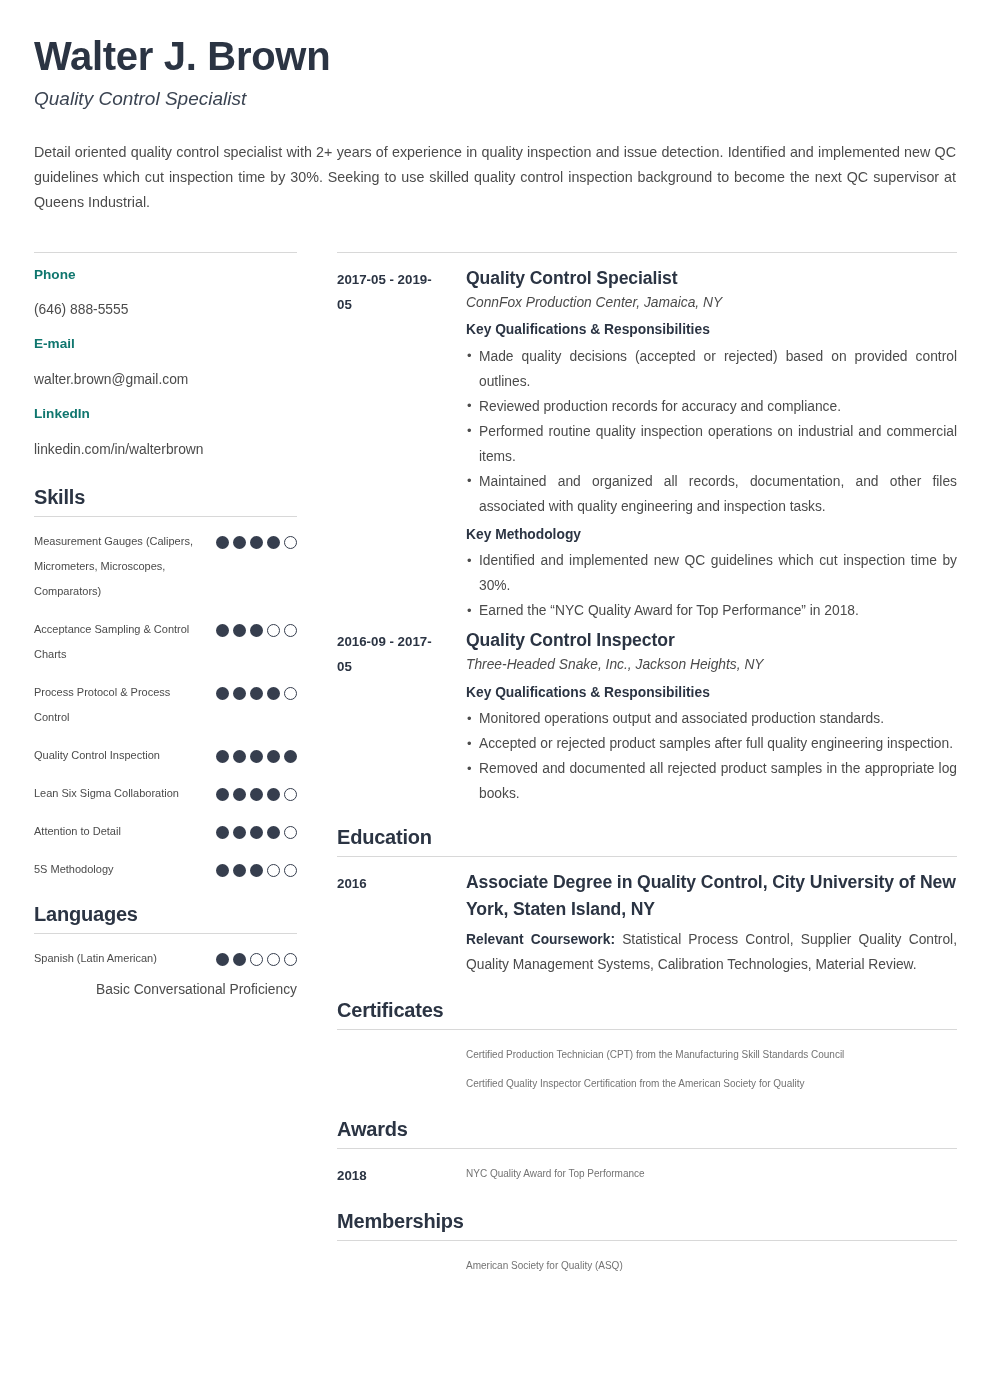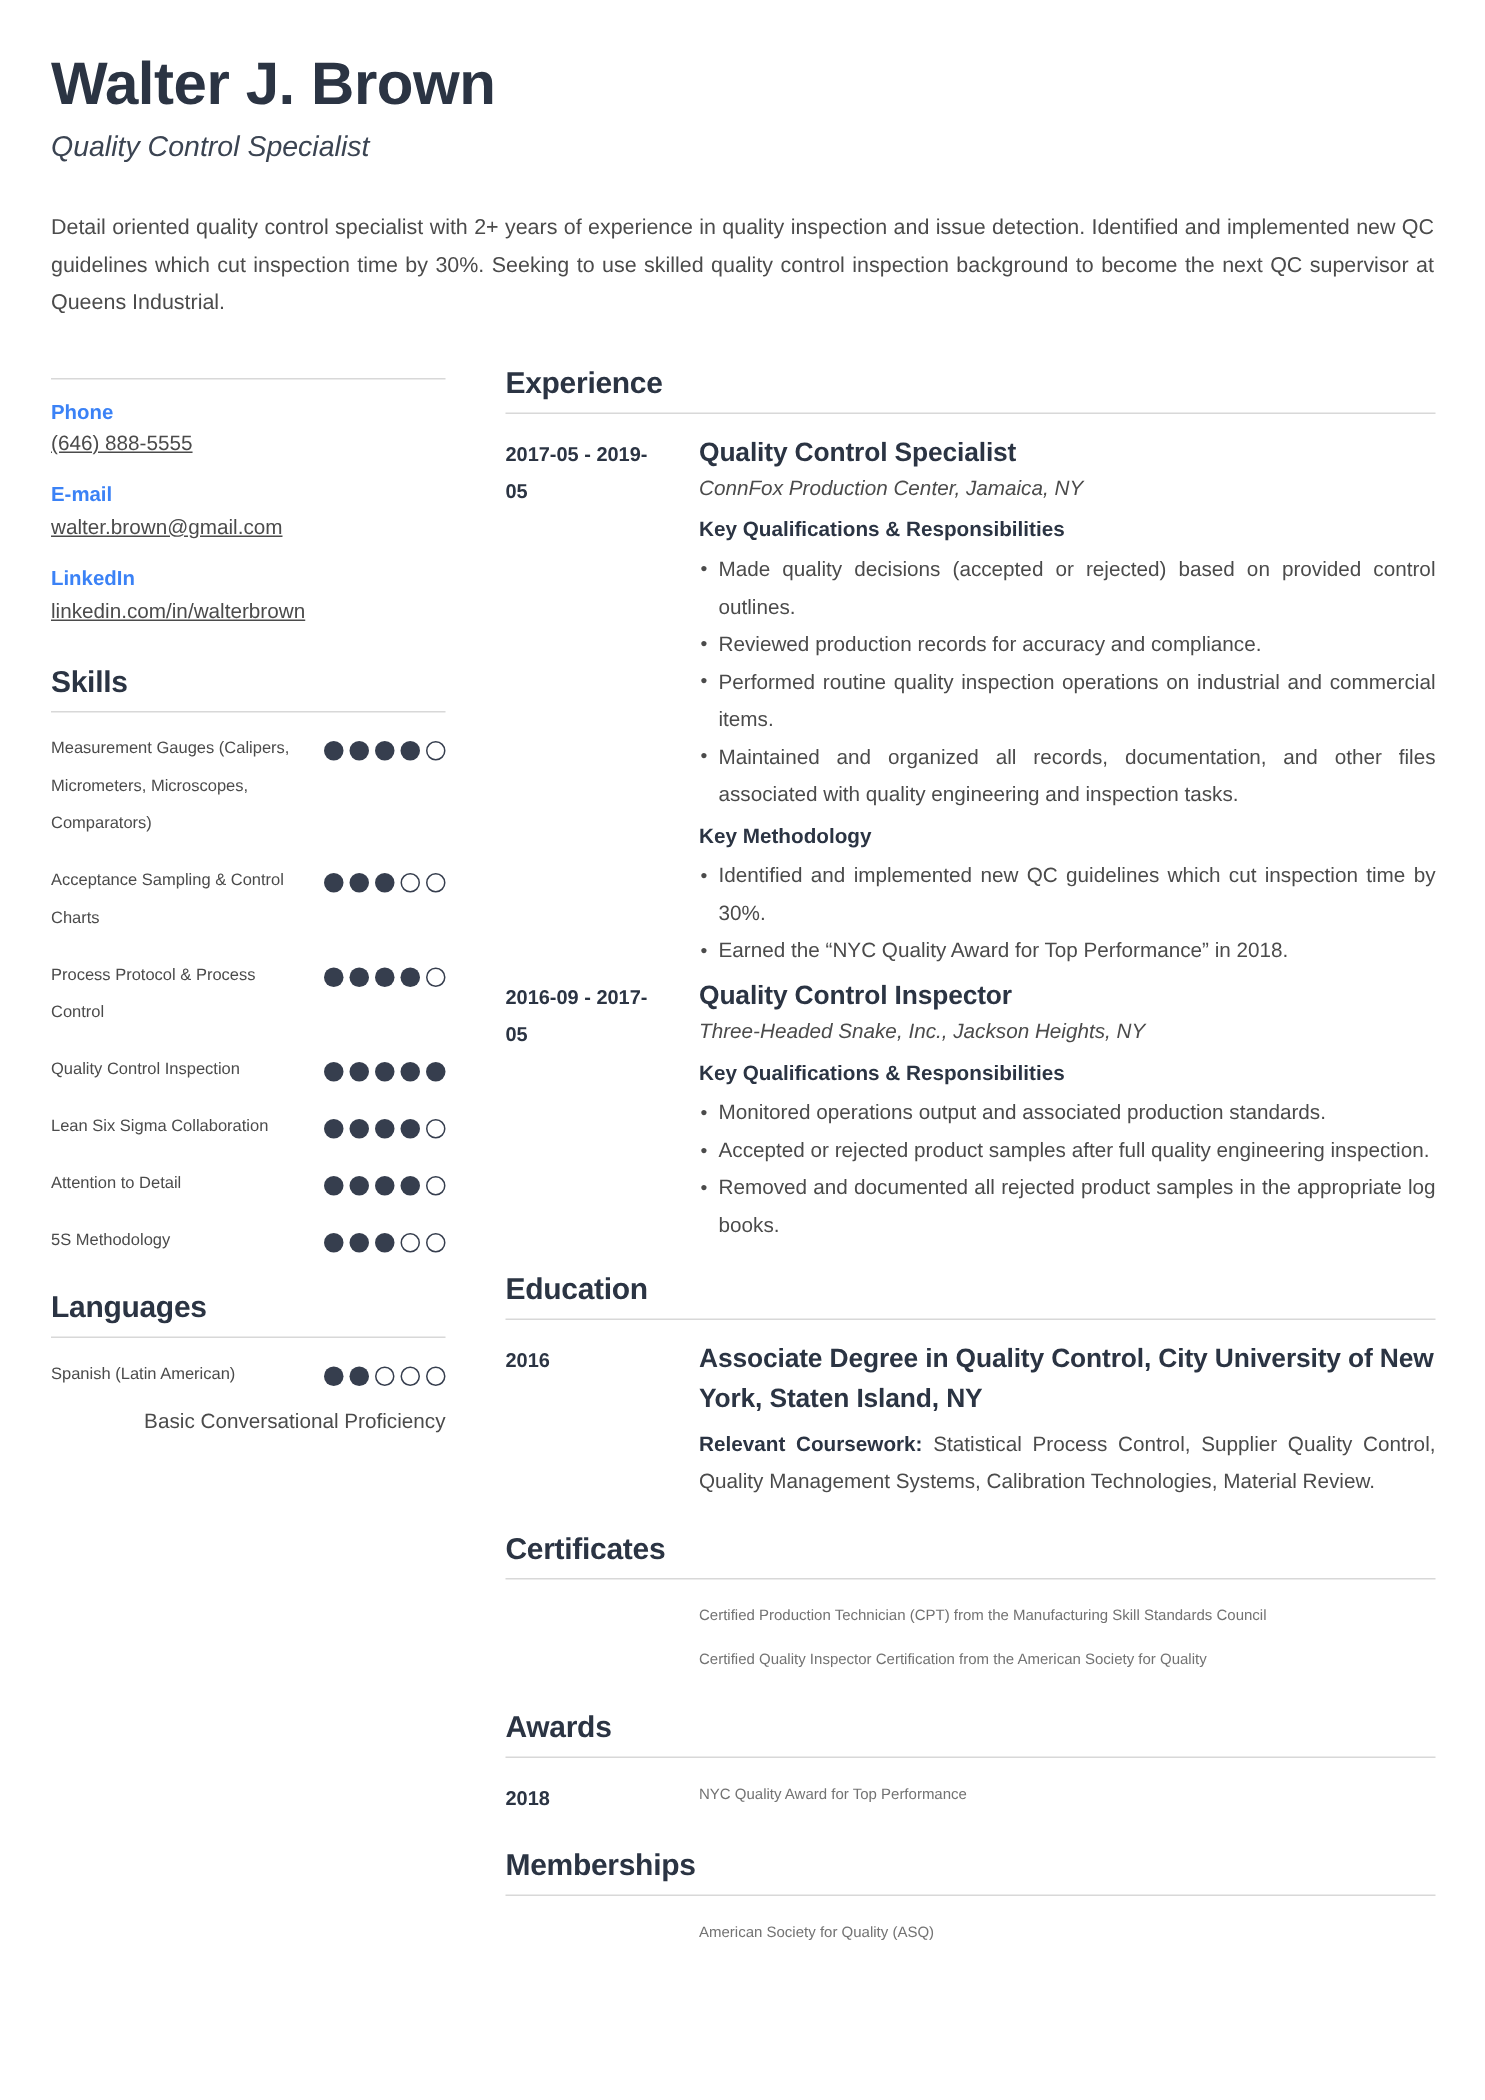"Experience" div.section-title { html: <div>Experience</div> -> none }
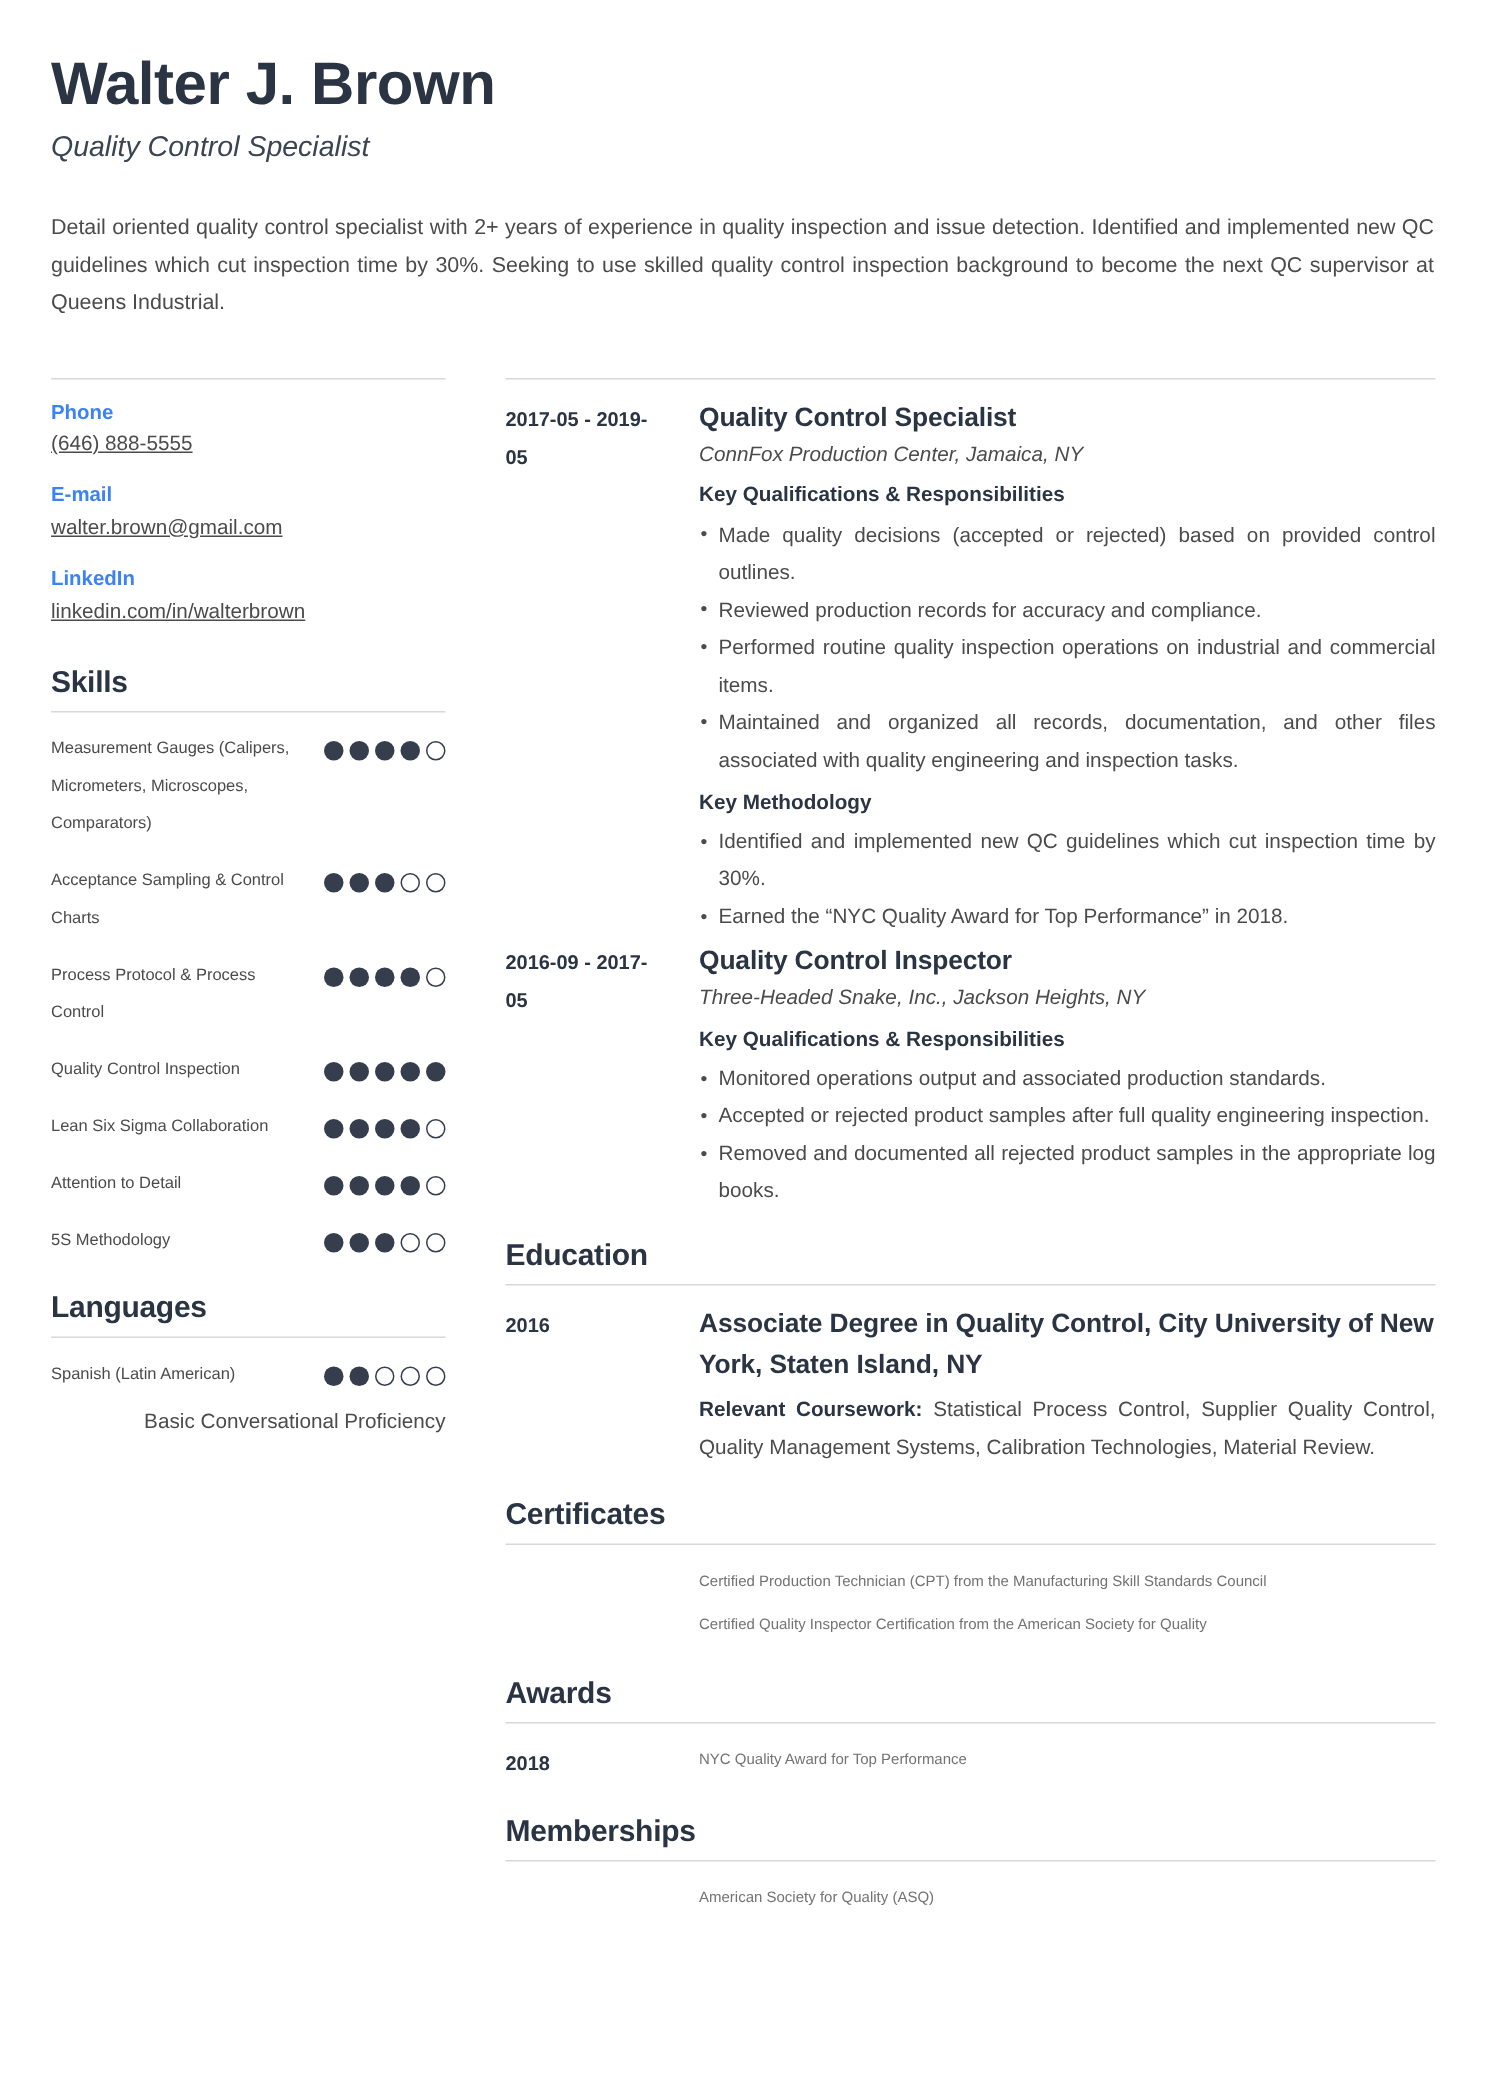"Phone" .info-label { color: #3b82f6 -> #0f766e }
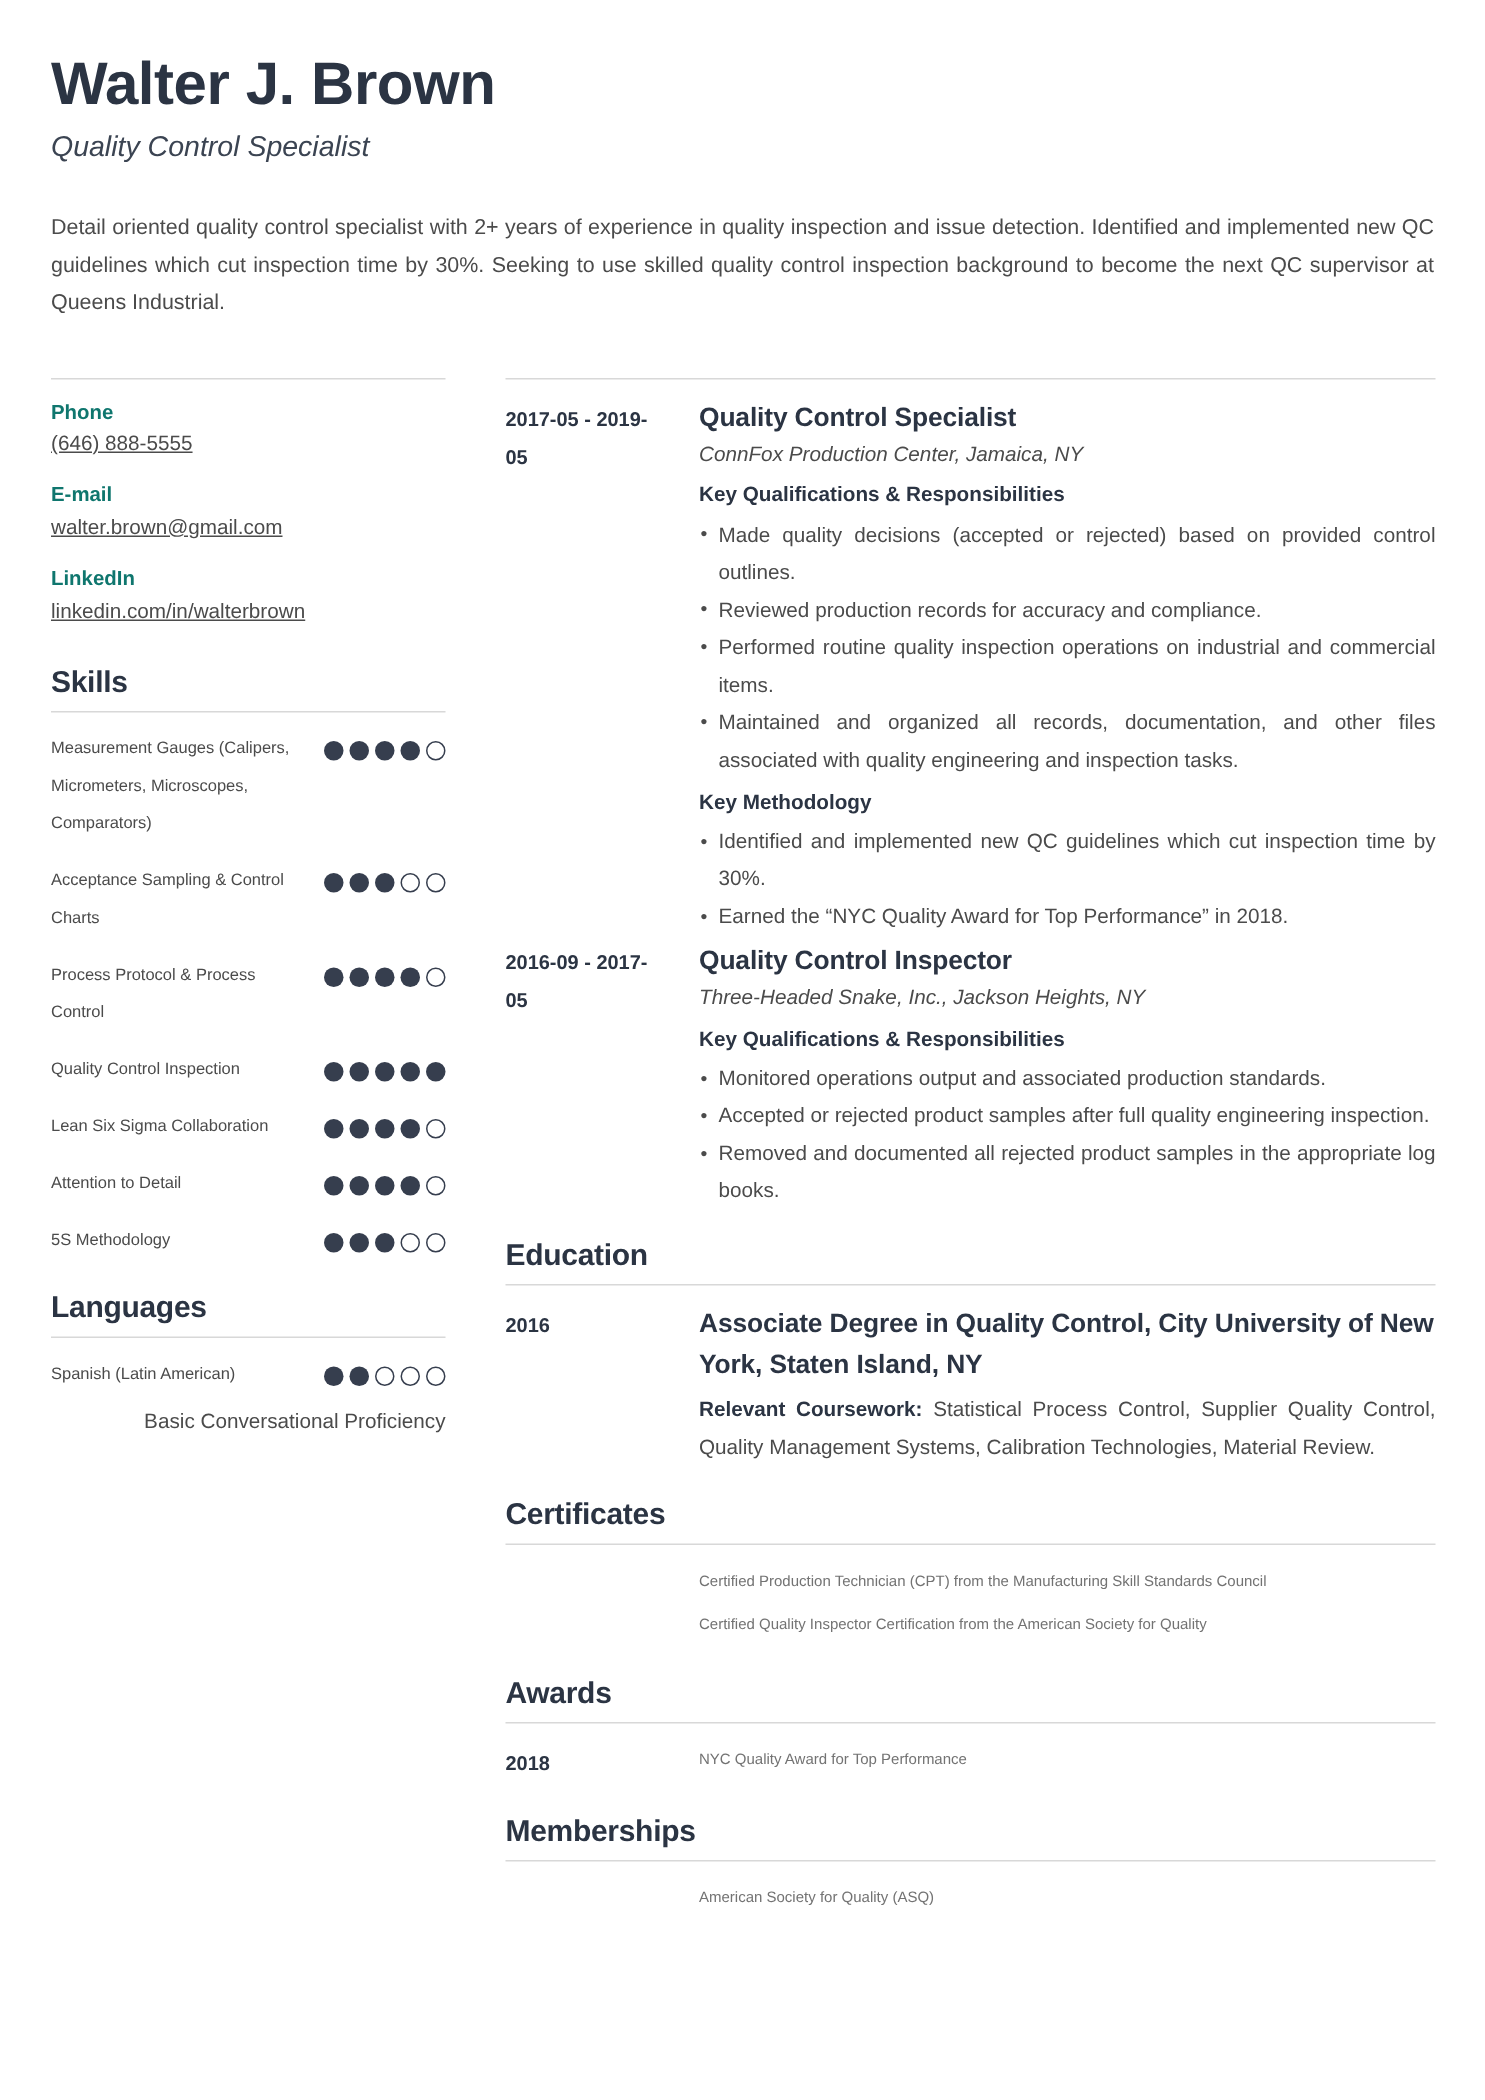"(646) 888-5555" .info-value { margin-top: 0 -> 14px; text-decoration: underline -> none }
